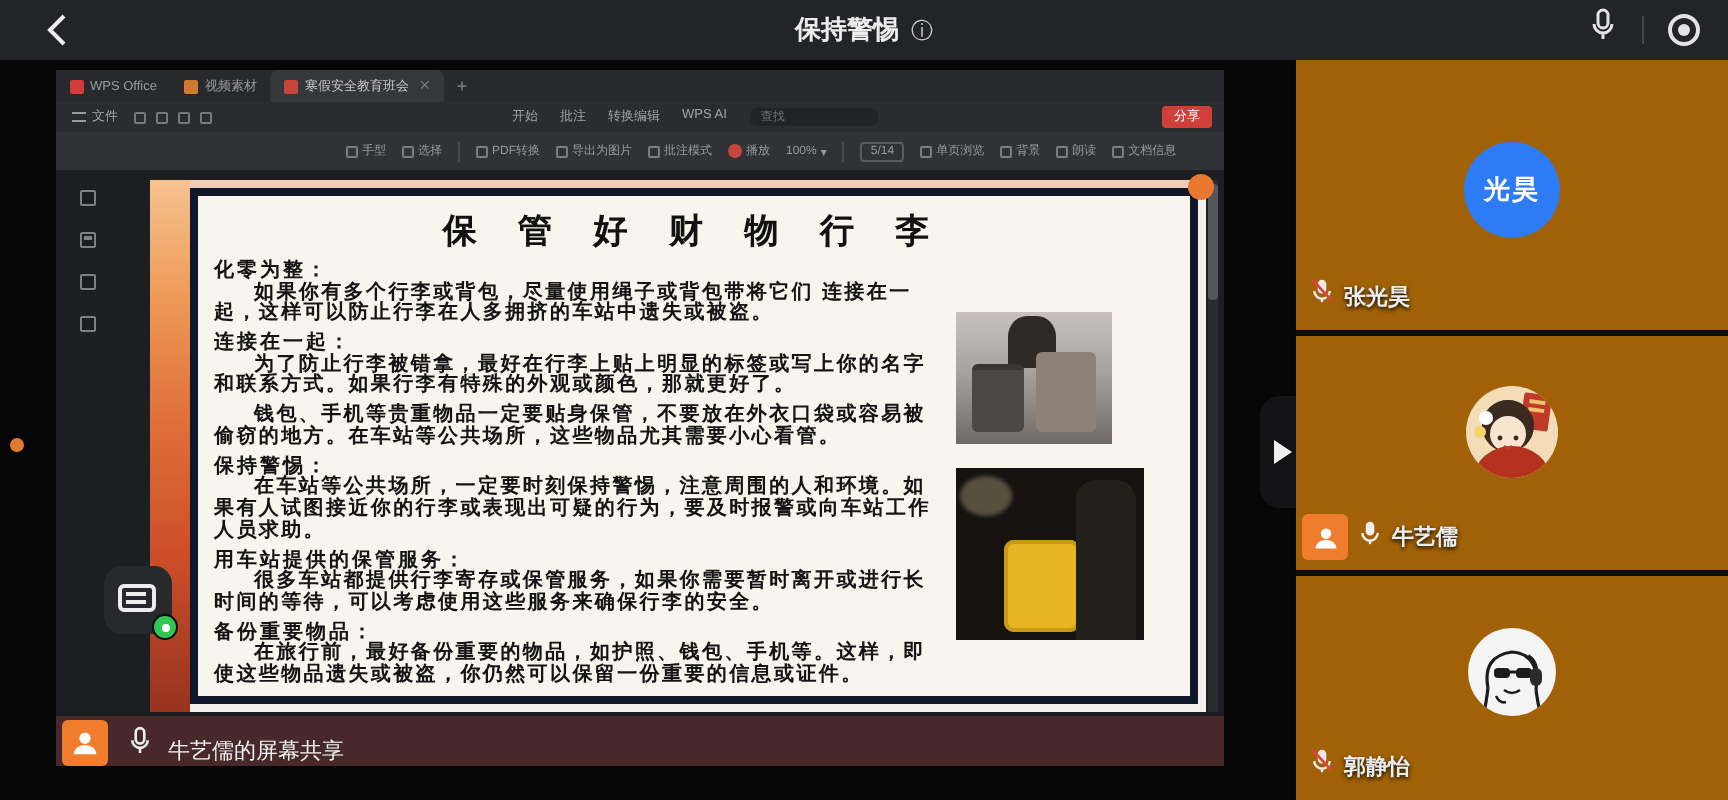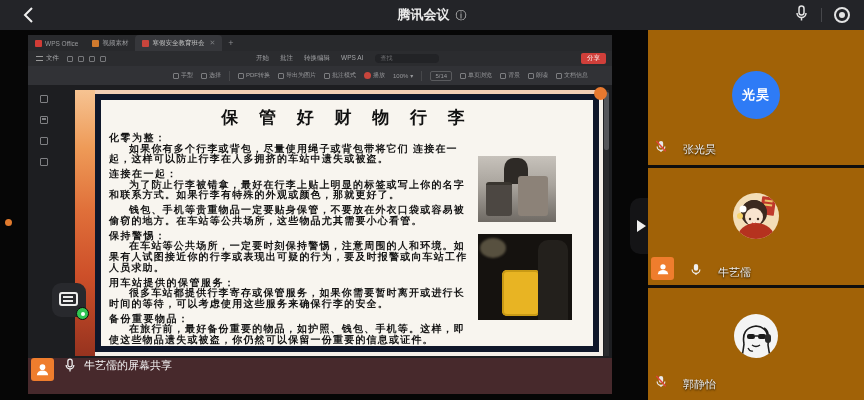"腾讯会议" span { text: 腾讯会议 -> 保持警惕 }
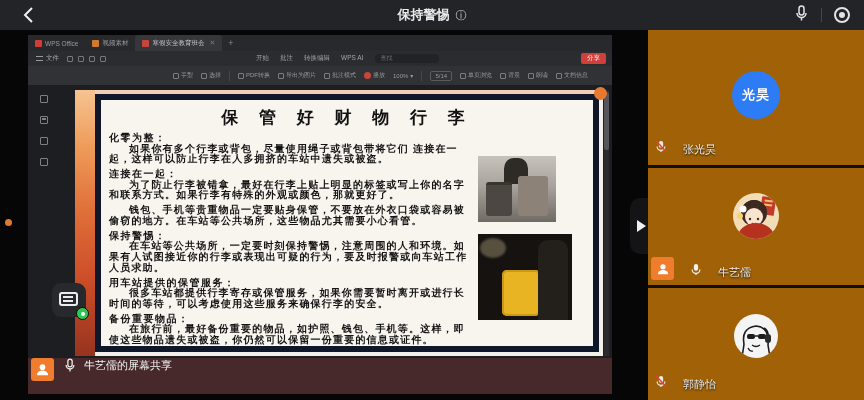"保 管 好 财 物" .page-box { border: 6px solid #0f172a -> 4px solid #0f172a }
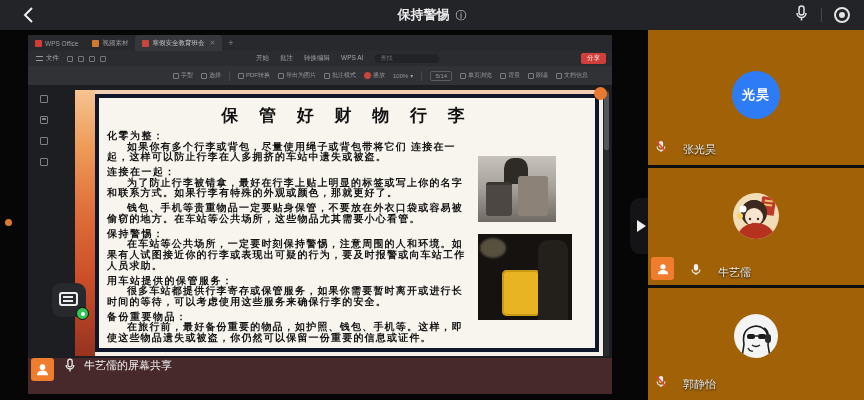"张光昊" .name-row { align-items: flex-end -> center; font-weight: none -> bold; gap: 16px -> 5px }
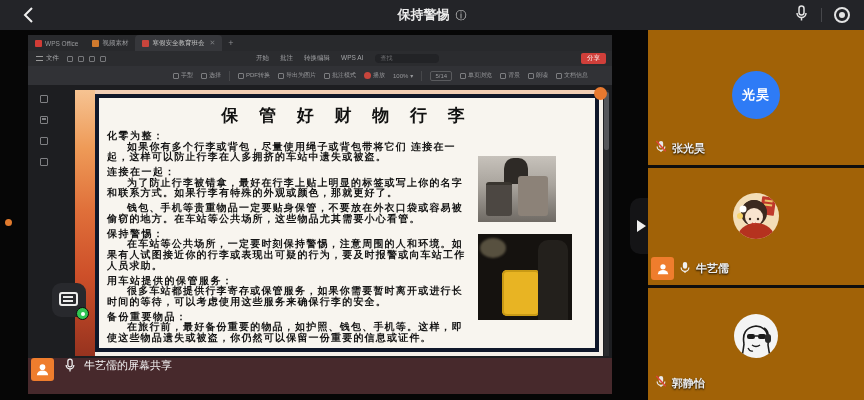"牛艺儒的屏幕共享" .share-bar { align-items: flex-start -> flex-end; height: 36px -> 25px }
